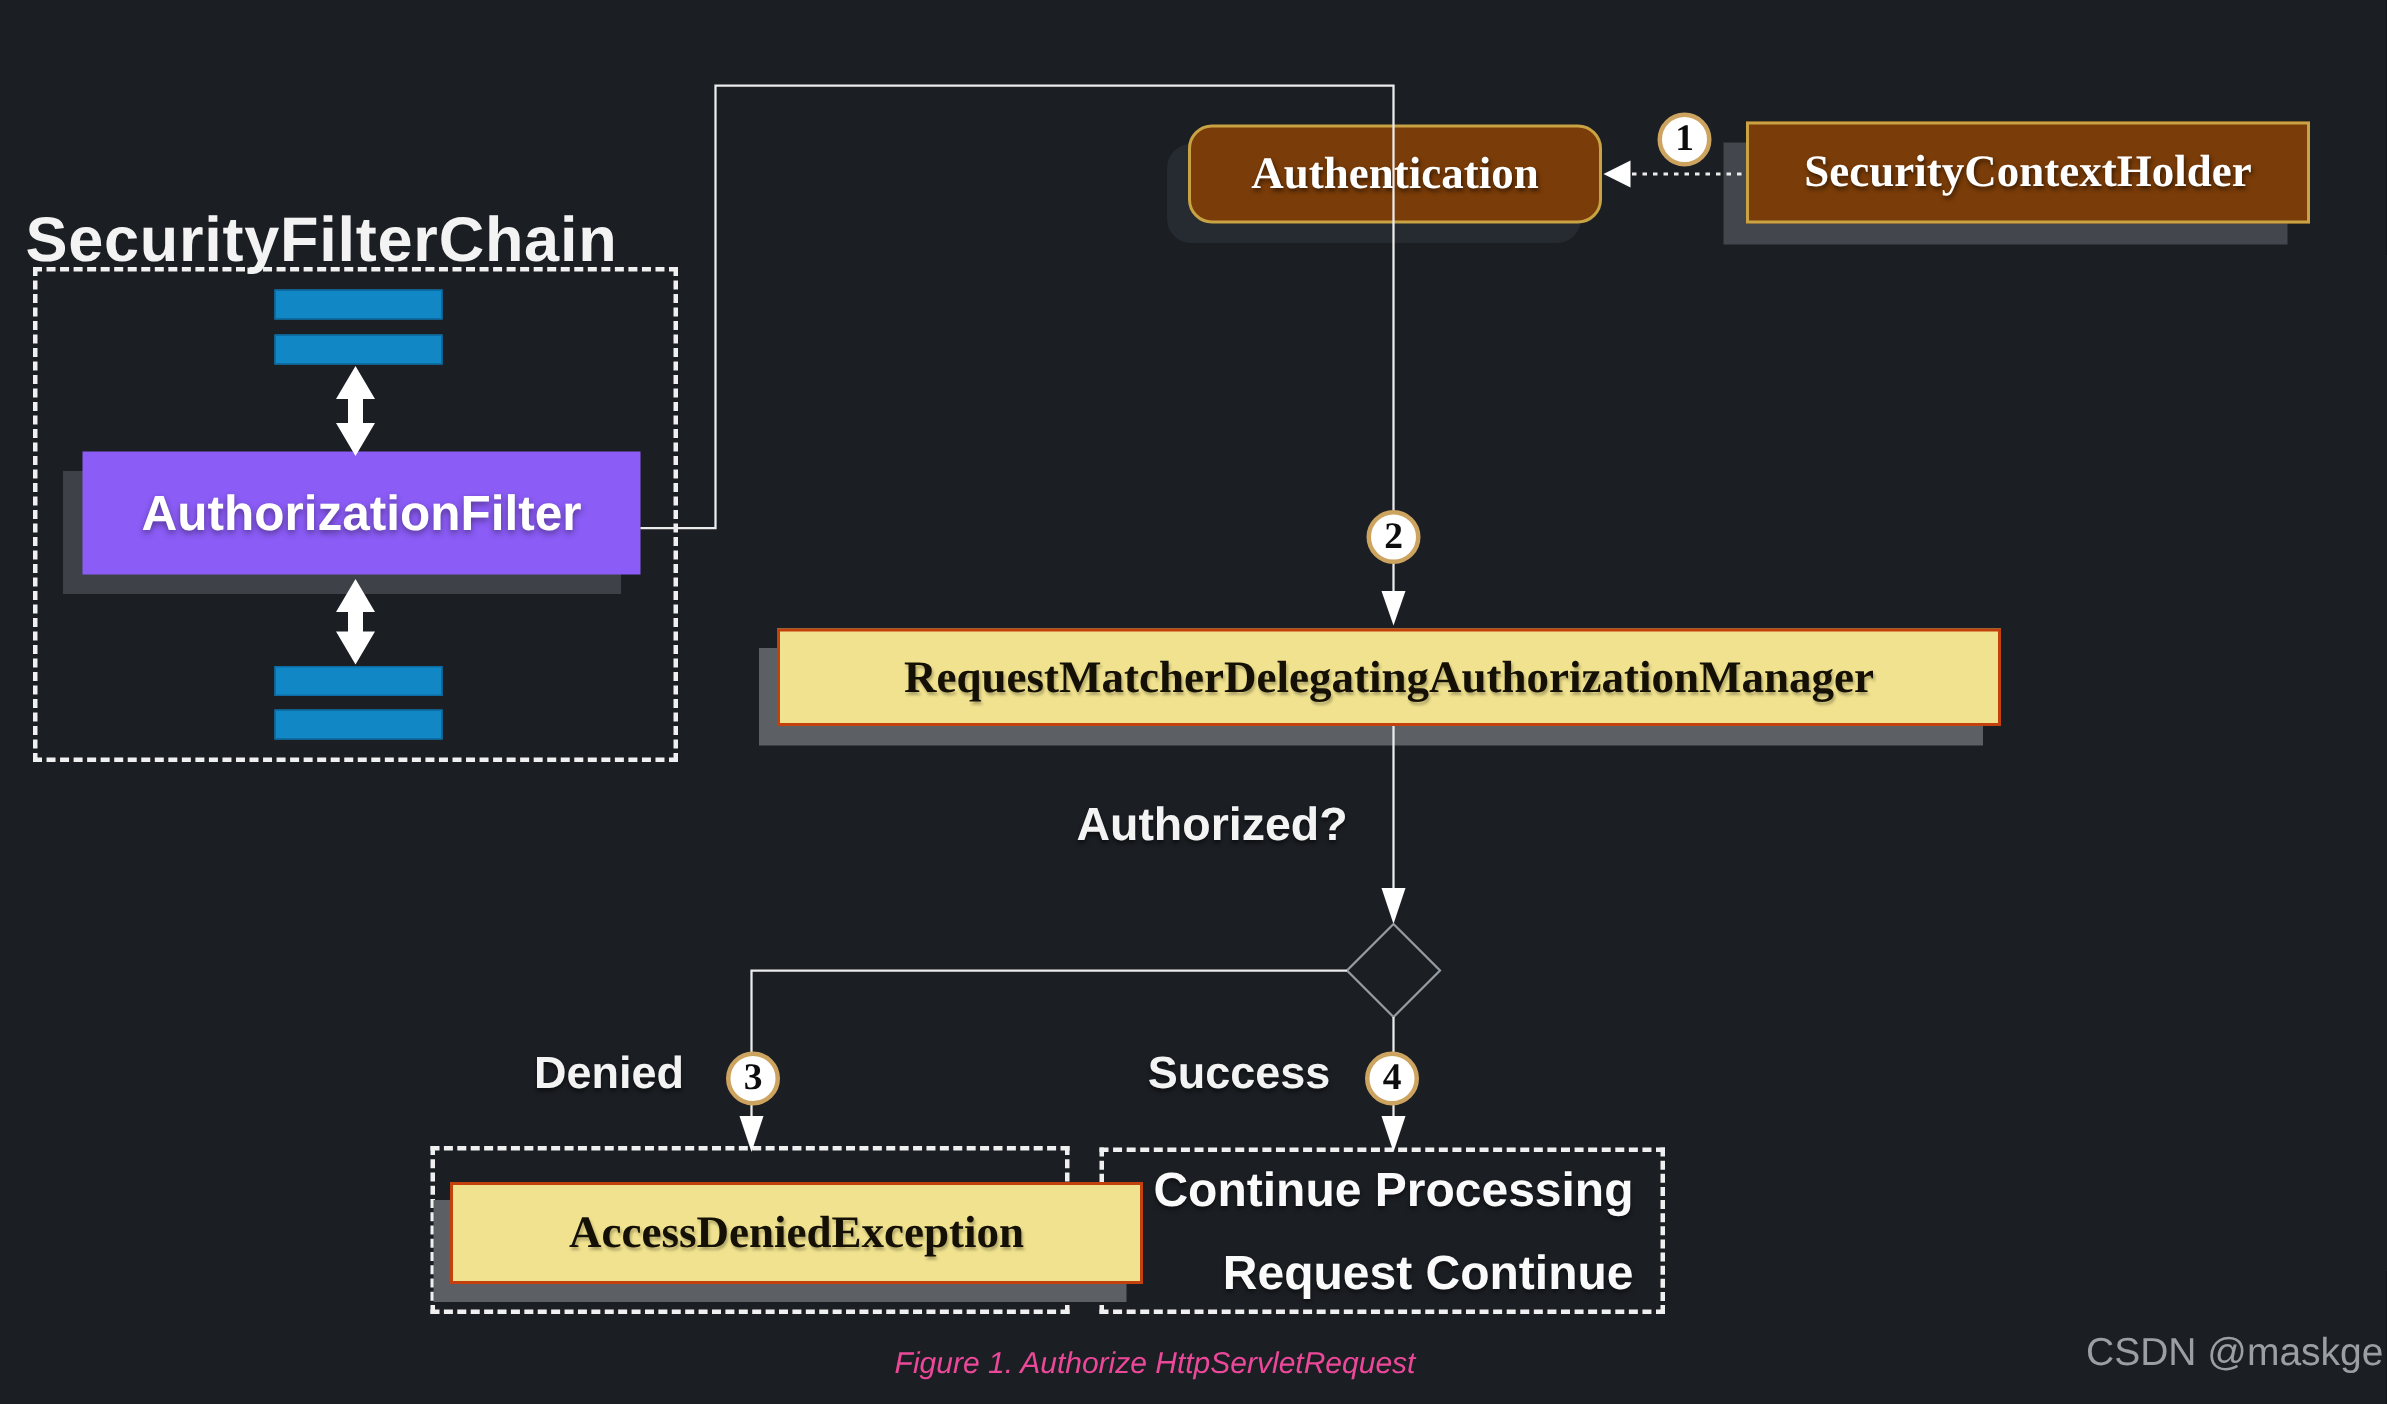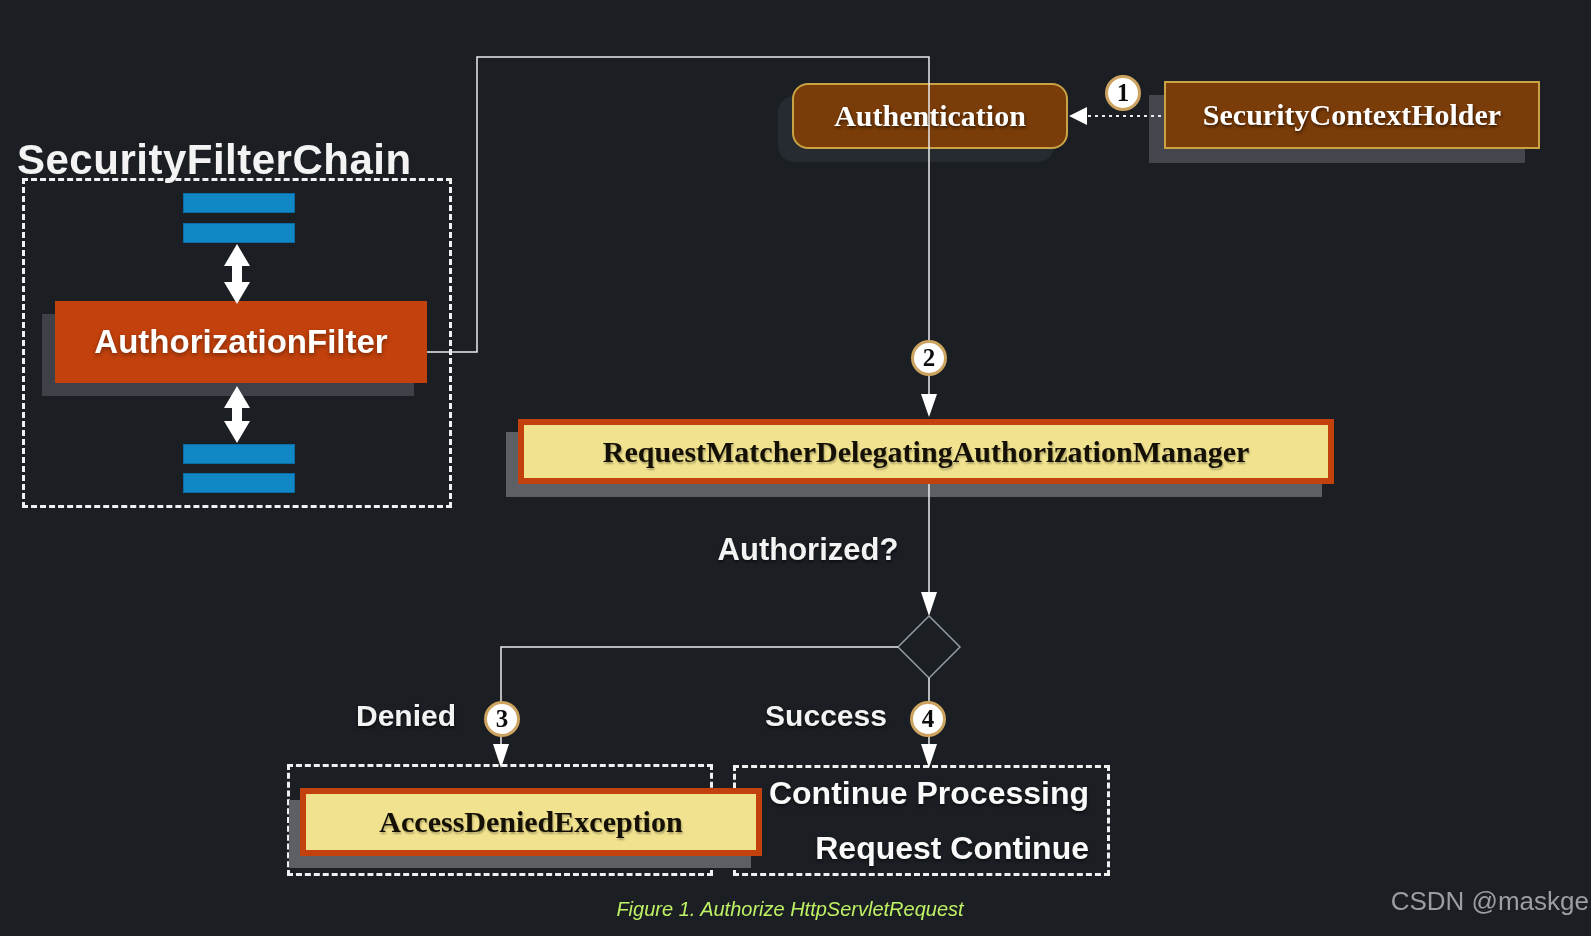"AuthorizationFilter" .authz-filter { background: #c2410c -> #8b5cf6 }
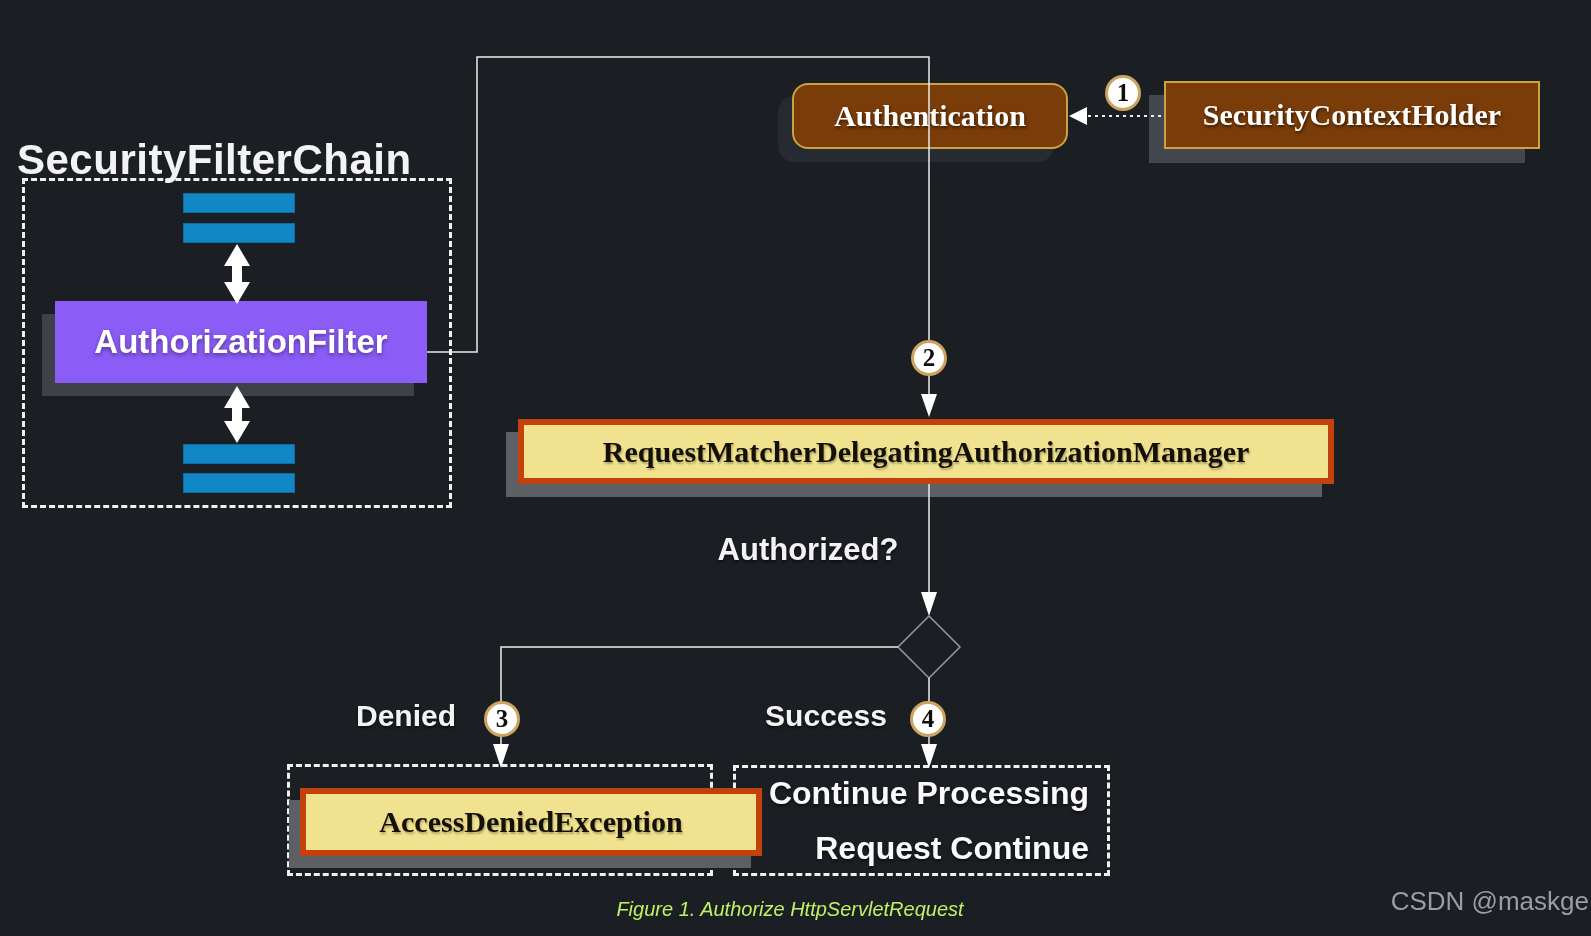"RequestMatcherDelegatingAuthorizationMan" .yellow { border: 6px solid #c2410c -> 2px solid #c2410c }
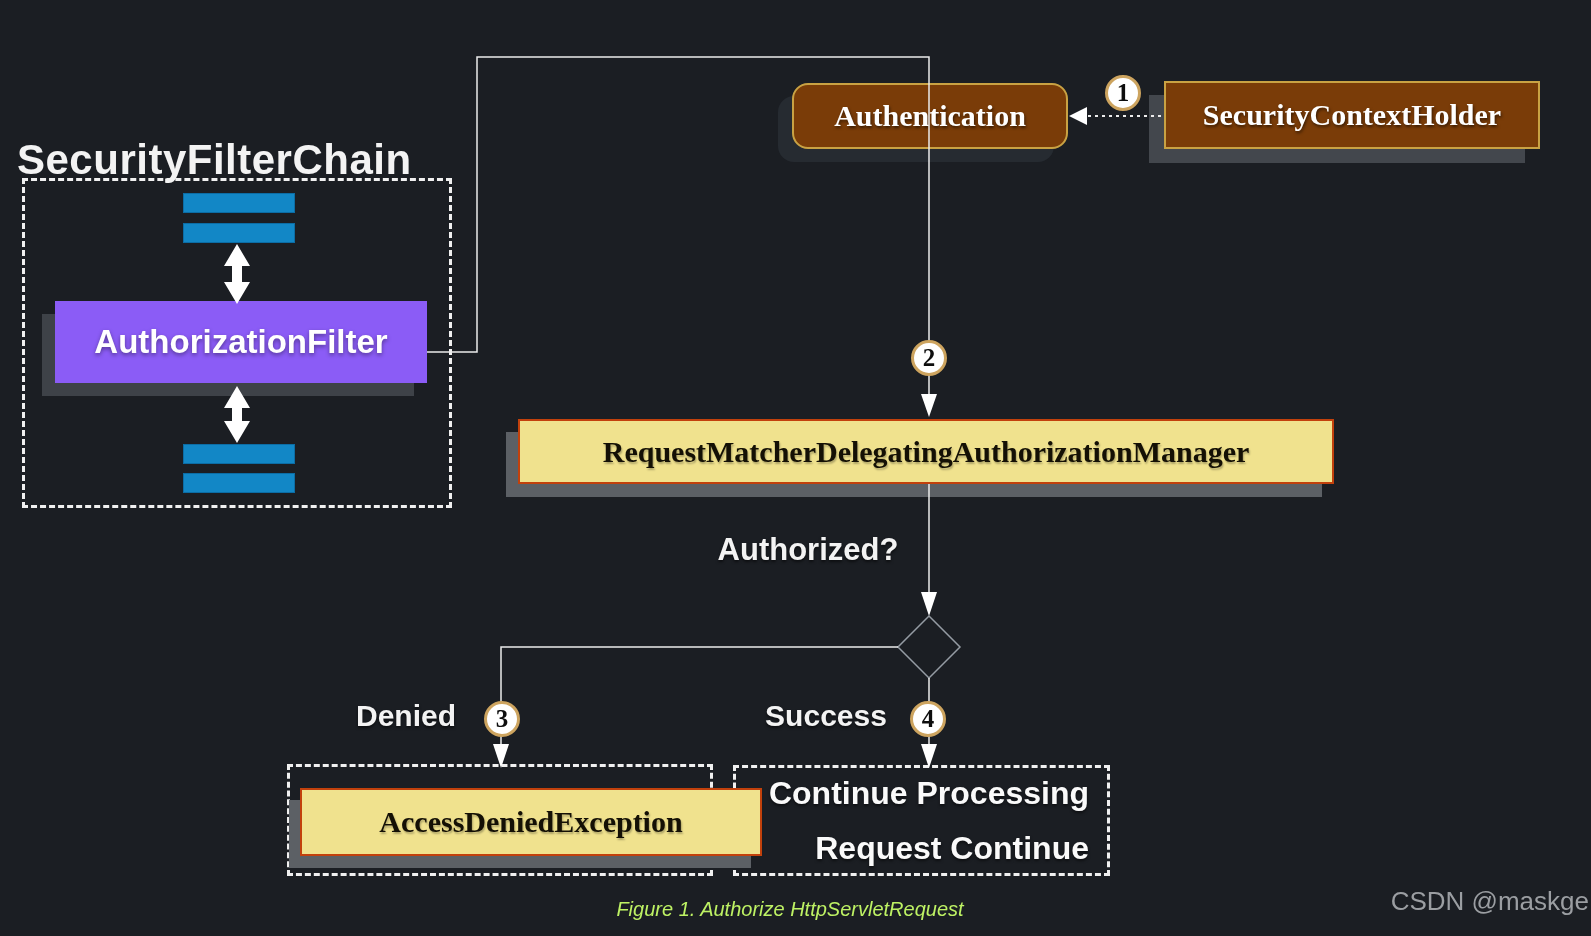"Figure 1. Authorize HttpServletRequest" .caption { color: #bef264 -> #ec4899; left: 450px -> 430px }
